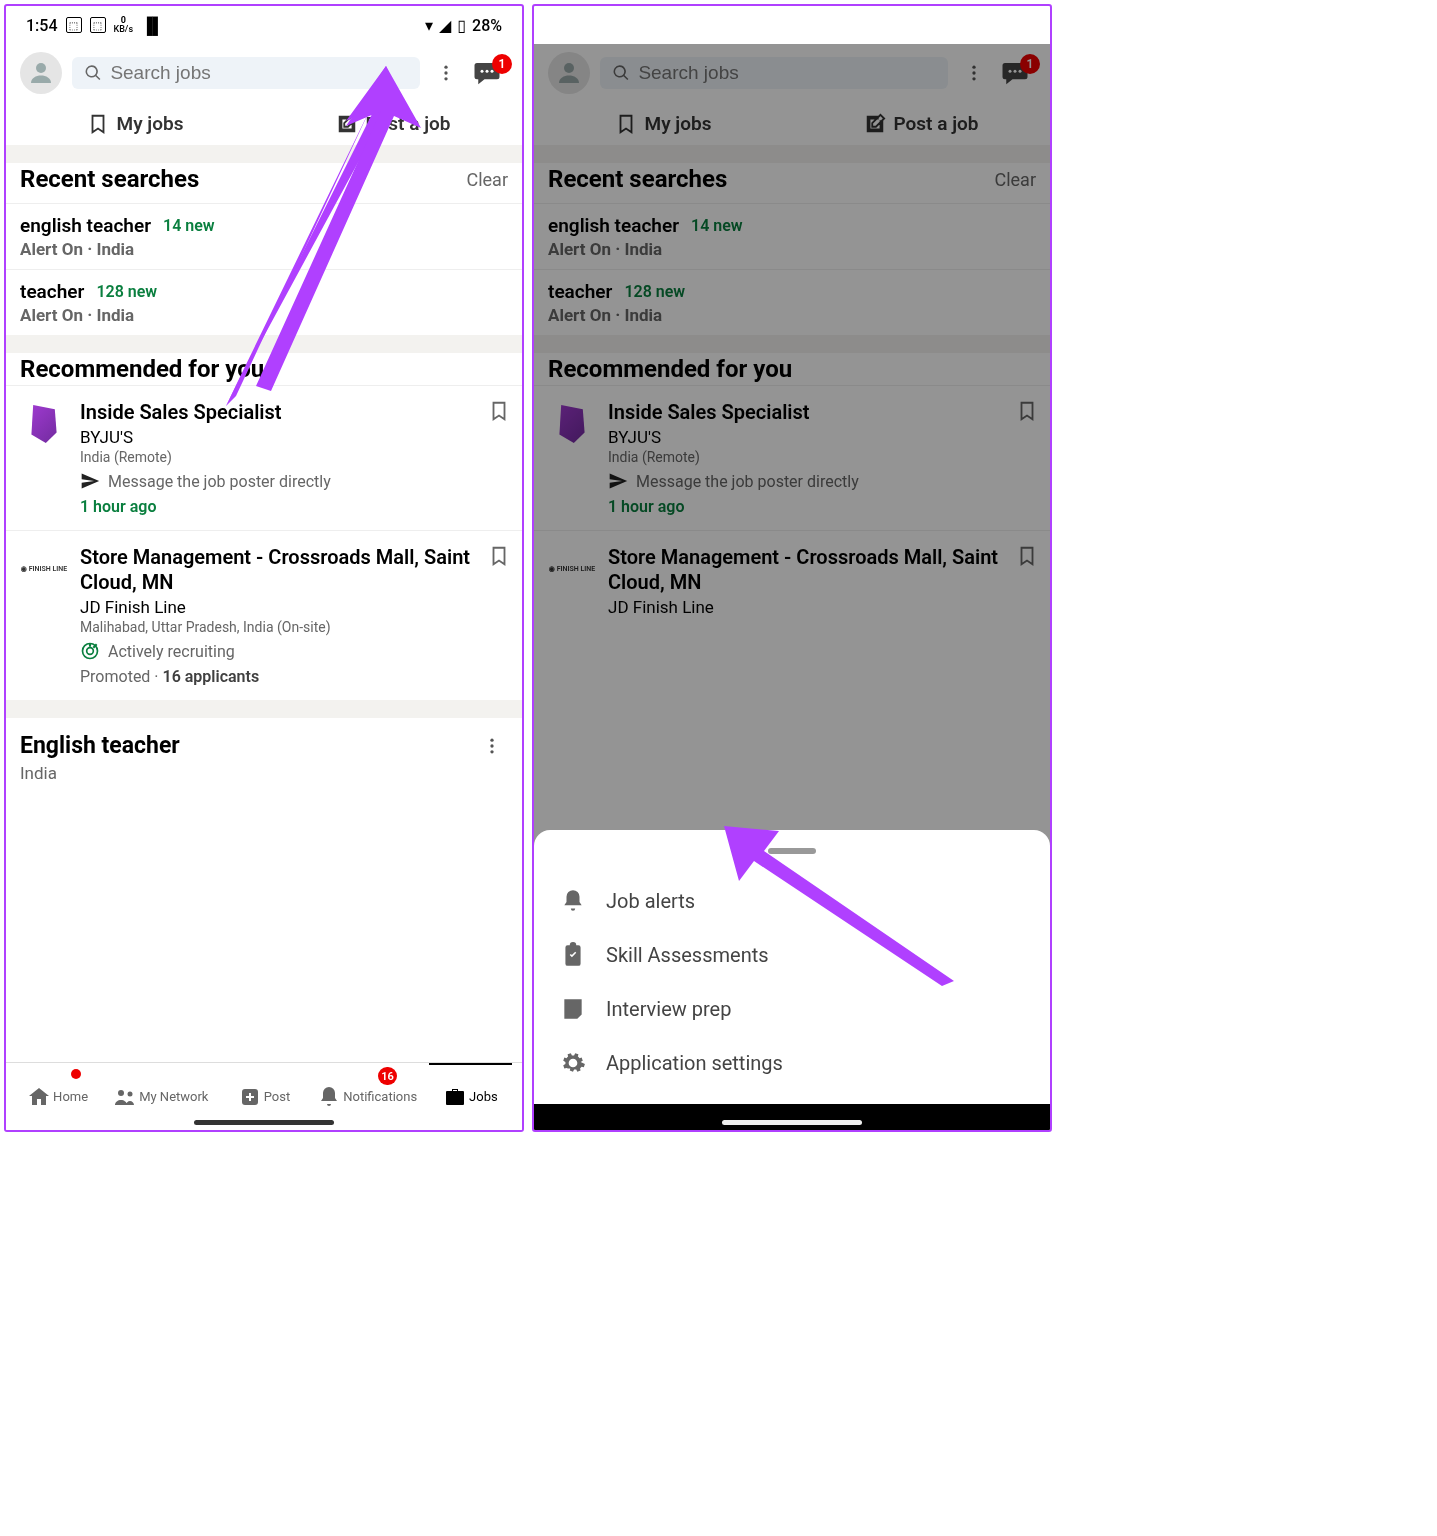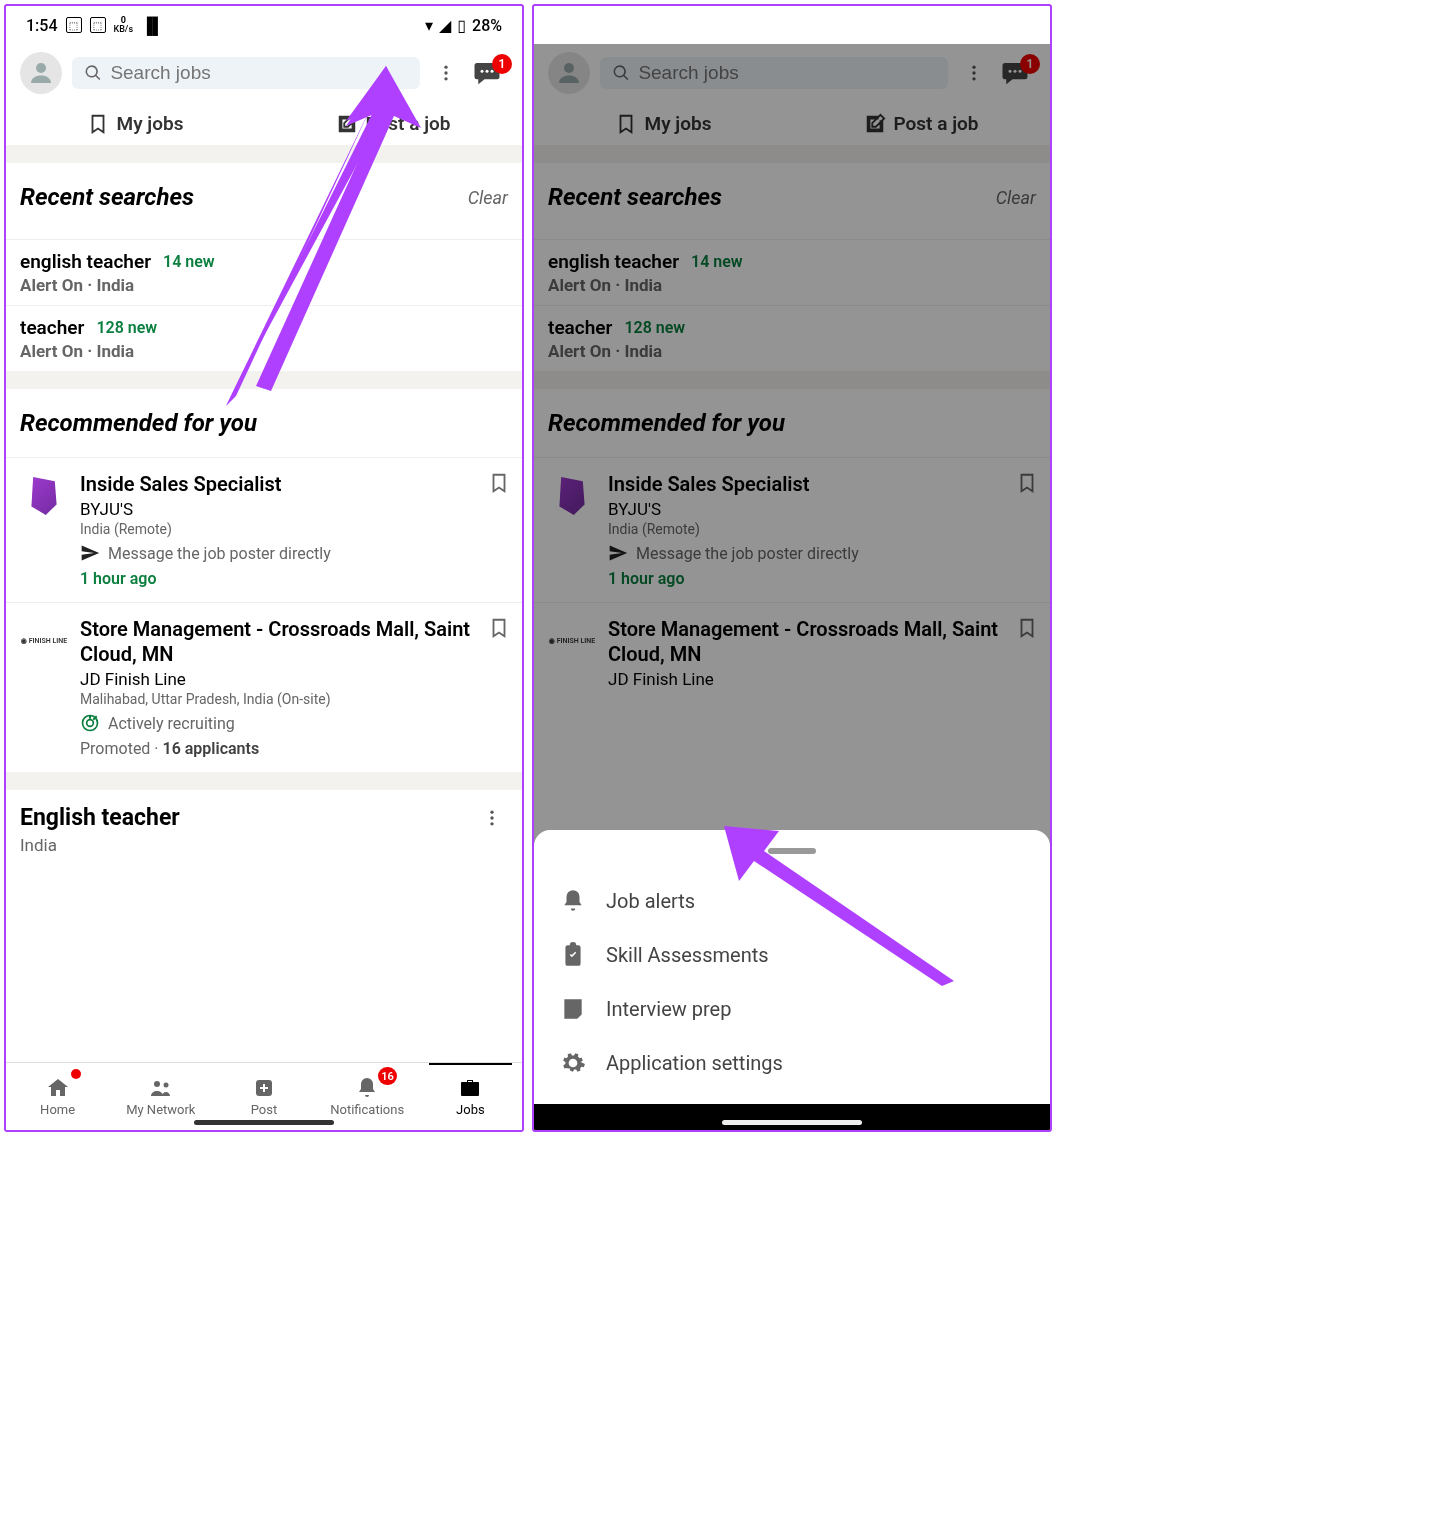"Recent searches" .section { font-style: italic -> none; padding: 20px 14px -> 2px 14px }
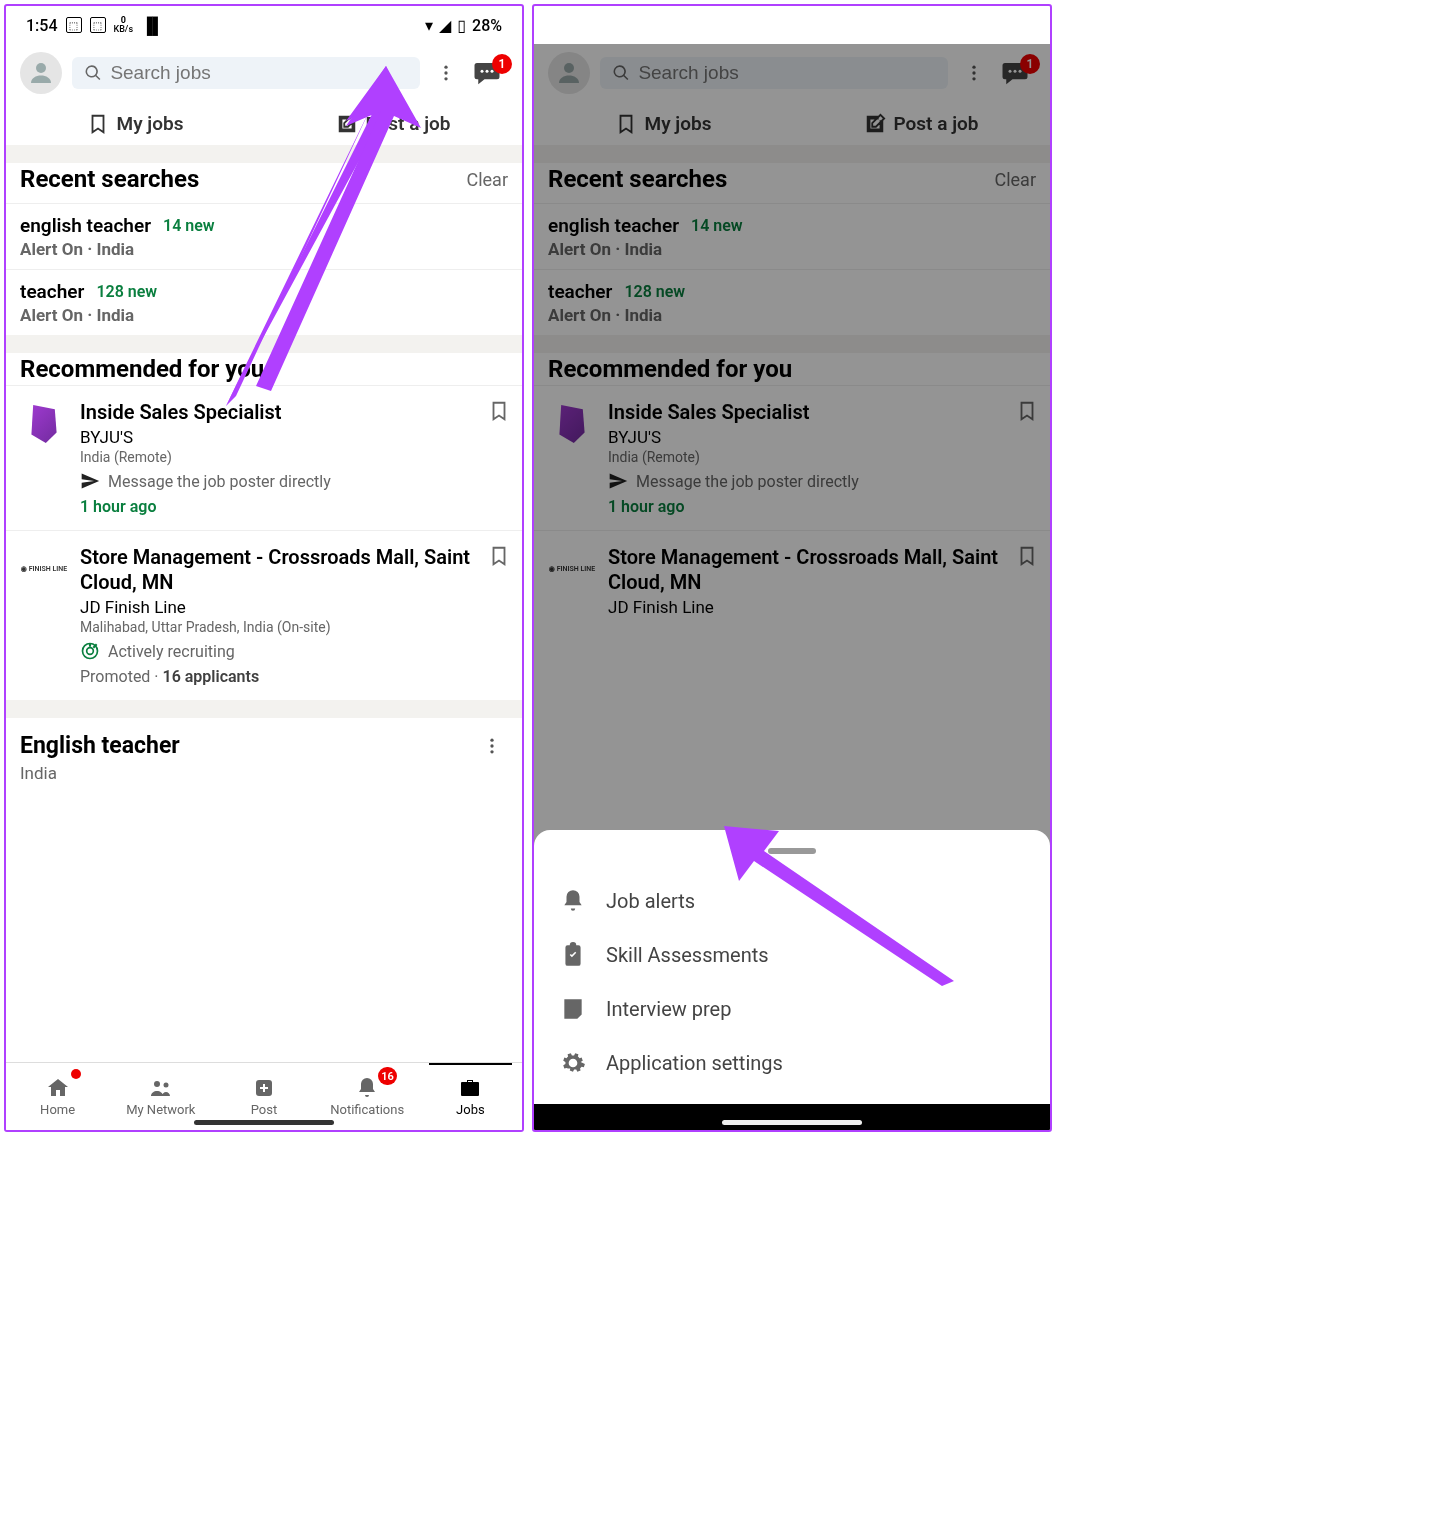"16" .nav-item { flex-direction: column -> row }
